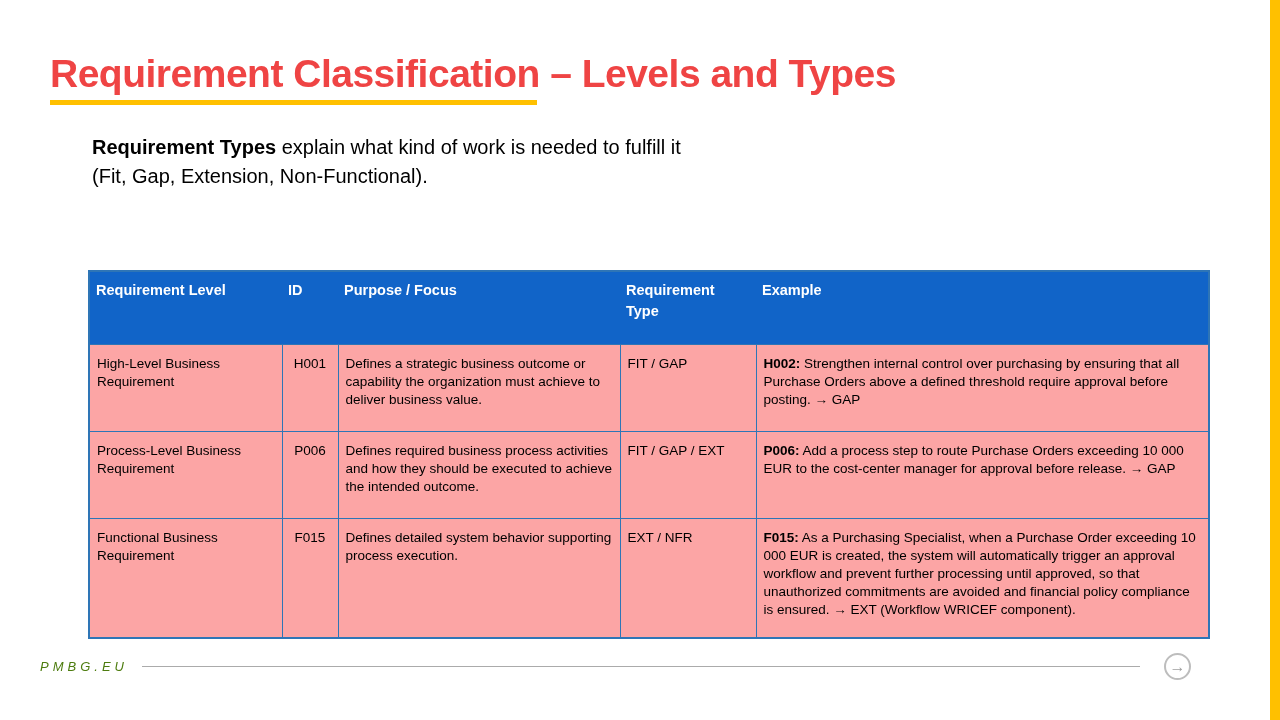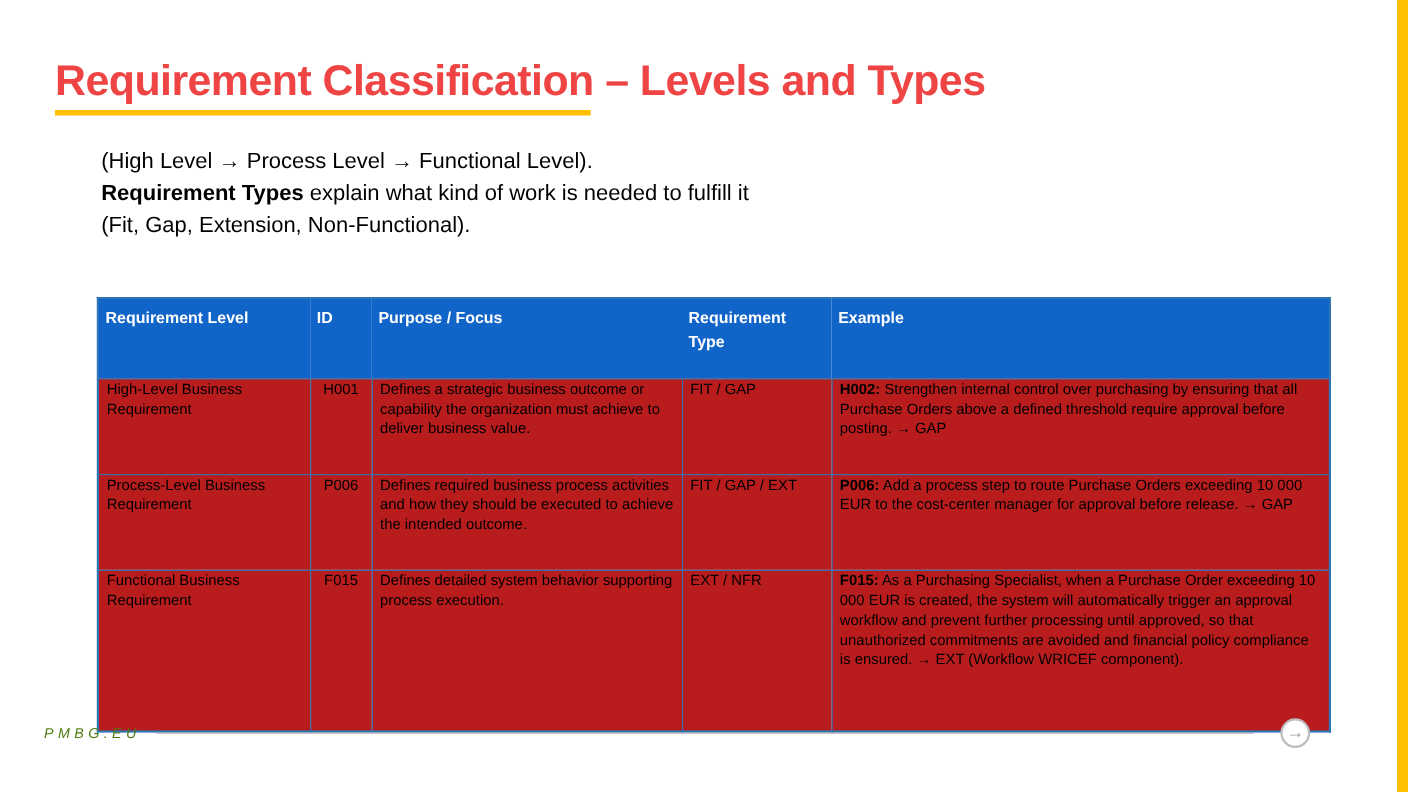"(High Level → Process Level" div { html: <div>(High Level → Process Level → Functional Level).</div> -> none }
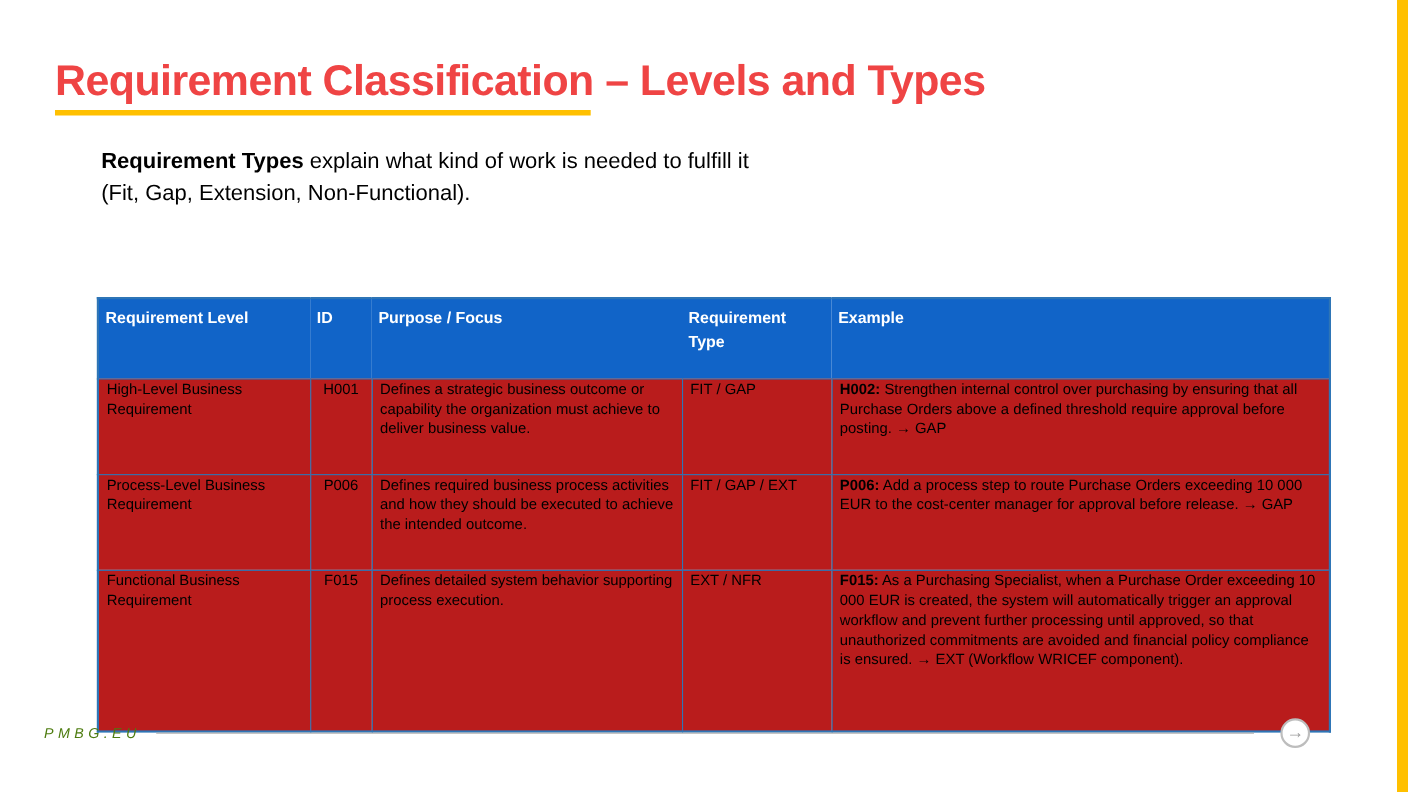"High-Level Business Requirement" .req-table td { background: #b91c1c -> #fca5a5; padding: 0 7px 4px 7px -> 10px 7px 4px 7px }
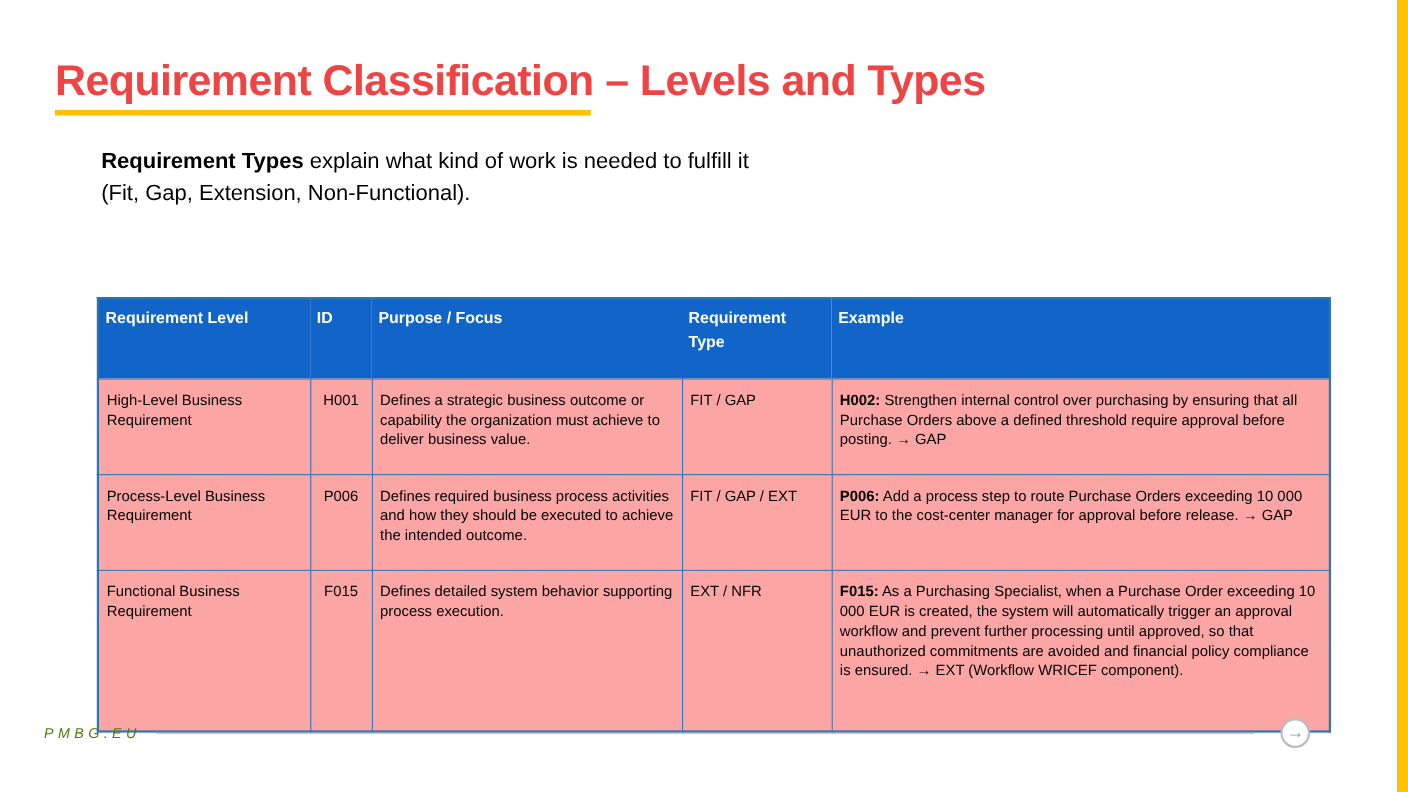"Functional Business Requirement" .req-table tr.r3 { height: 147px -> 120px }
